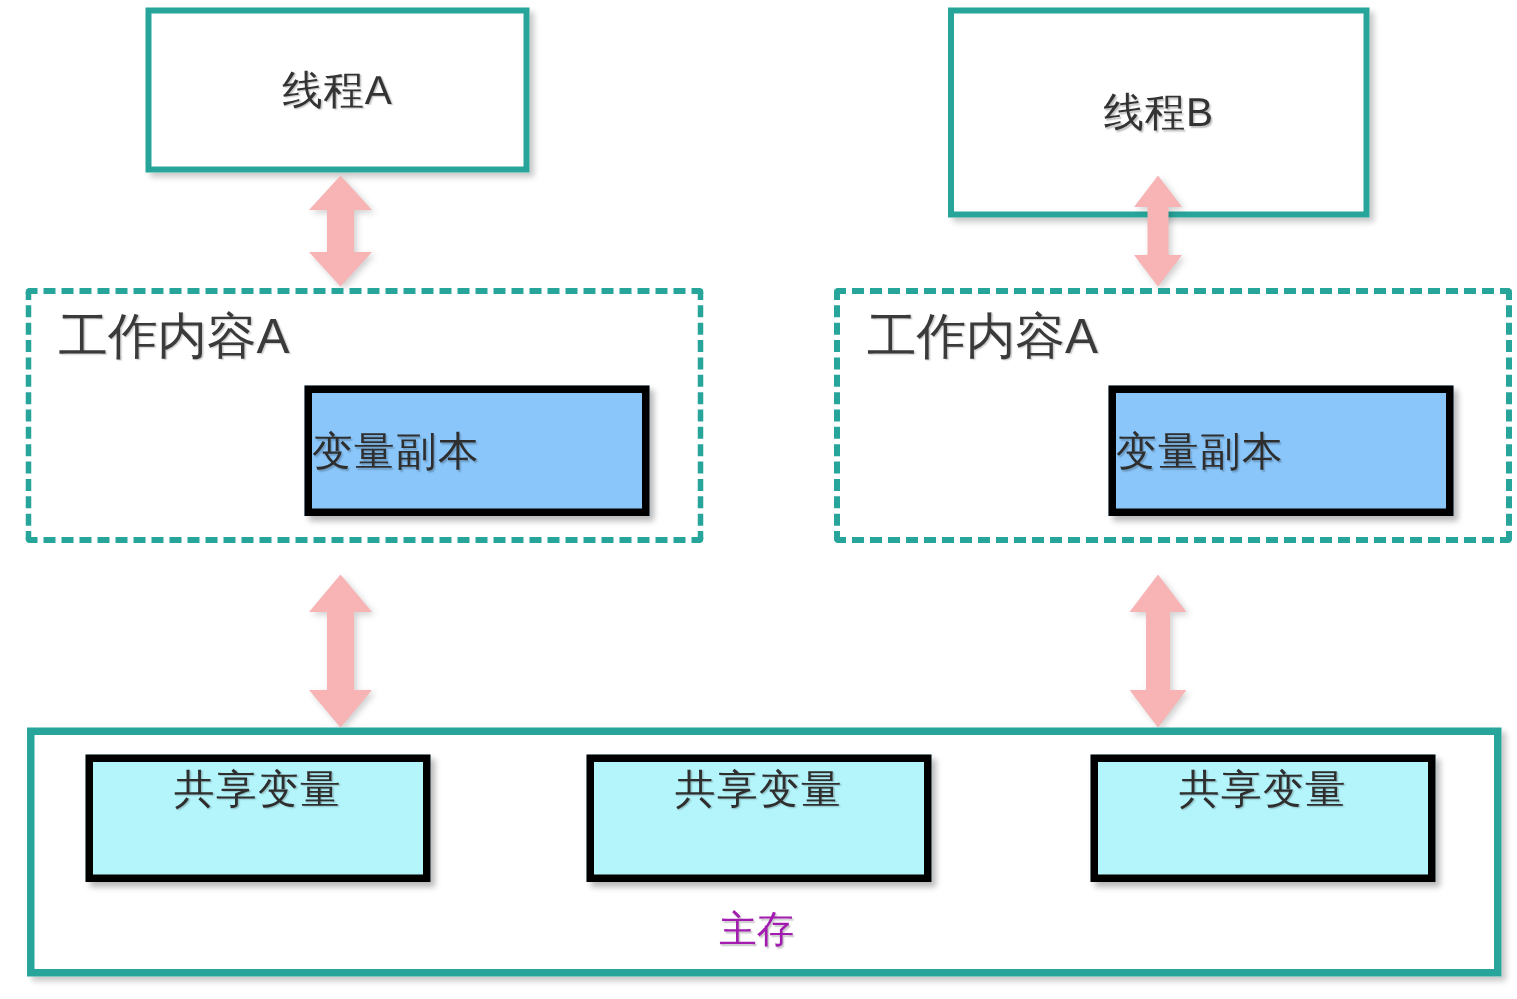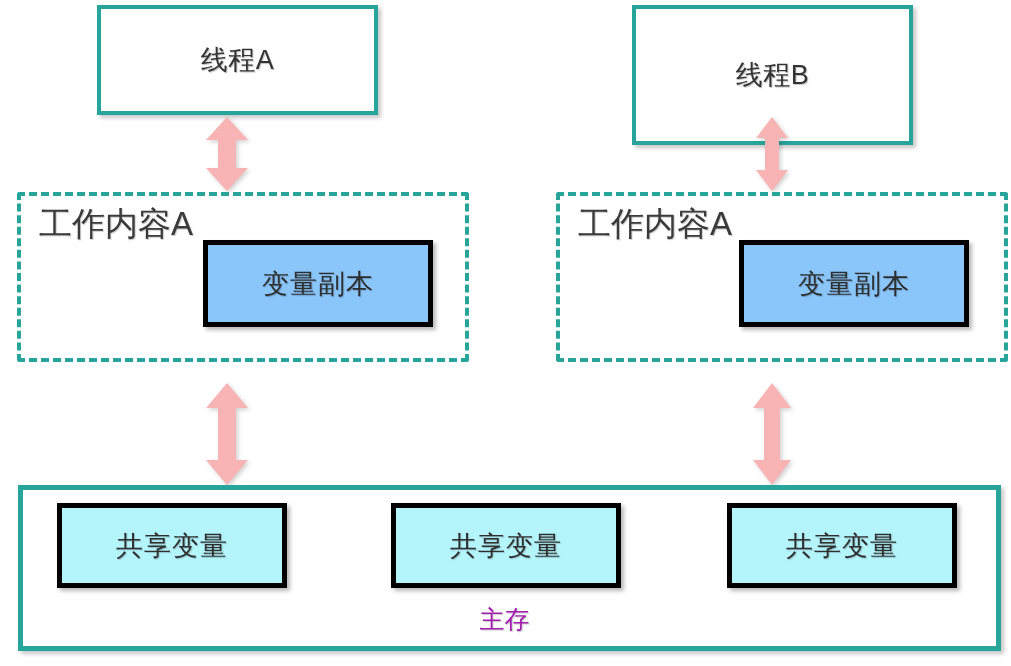"线程A" div.thread-box { width: 281px -> 256px }
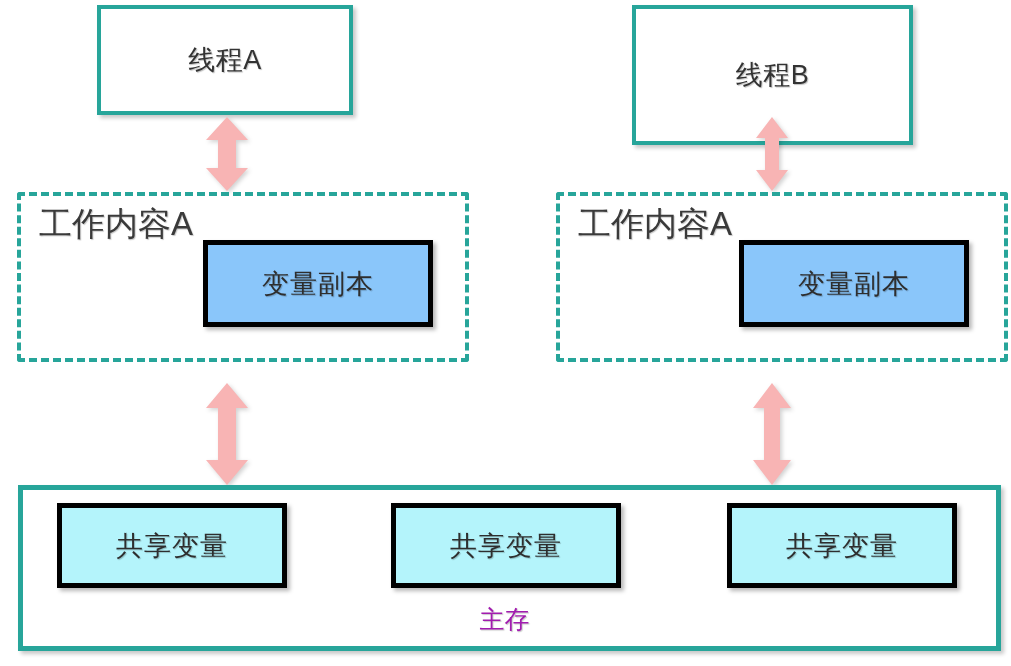"变量副本" .var-copy { justify-content: center -> none; margin-top: none -> 17px }
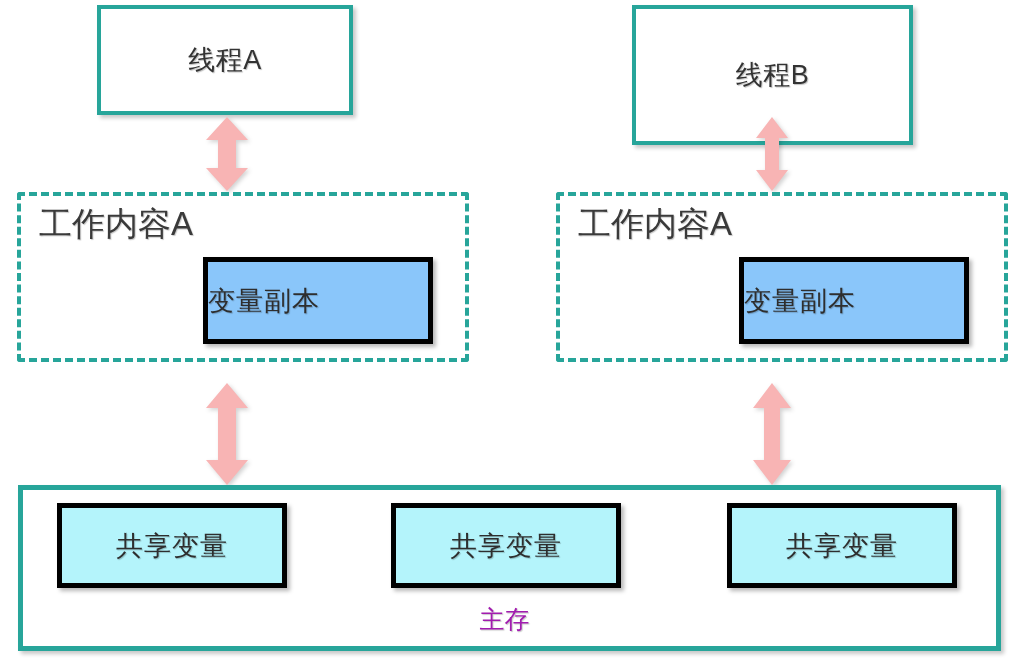"共享变量" .shared-var { align-items: center -> flex-start }
